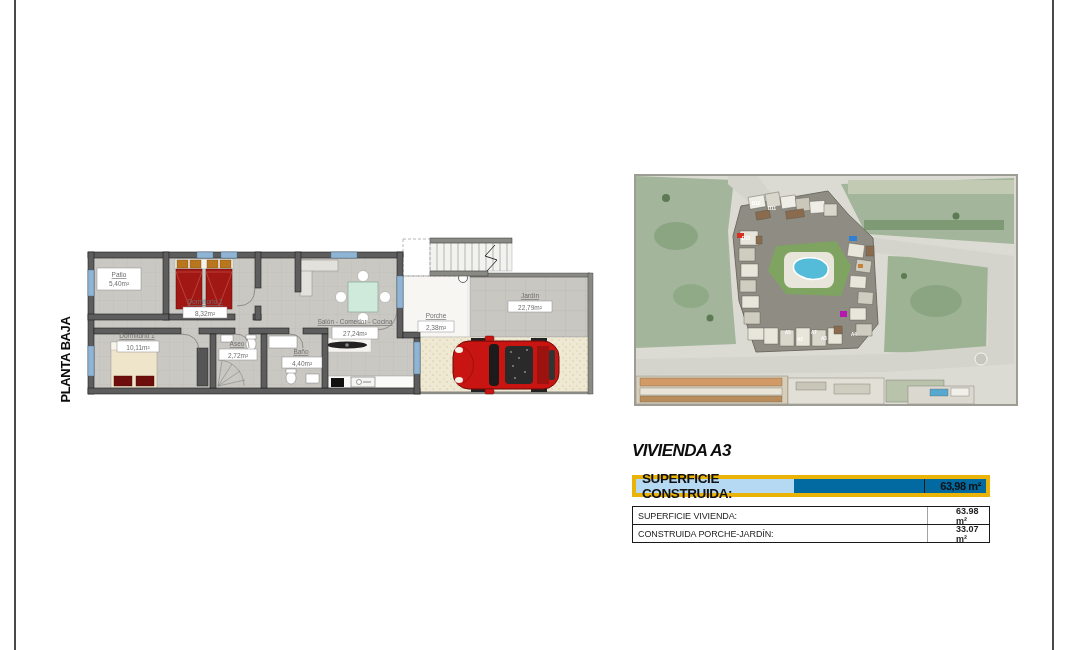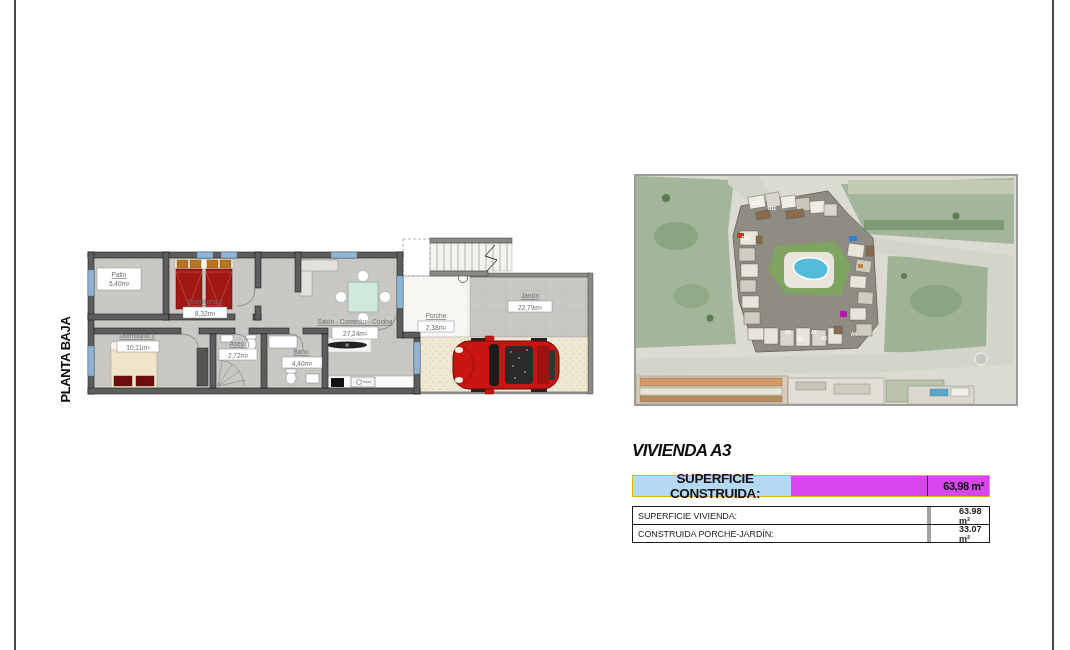"SUPERFICIE CONSTRUIDA:" .row { background: #d946ef -> #0369a1; border: 1px solid #eab308 -> 4px solid #eab308; text-align: center -> none }
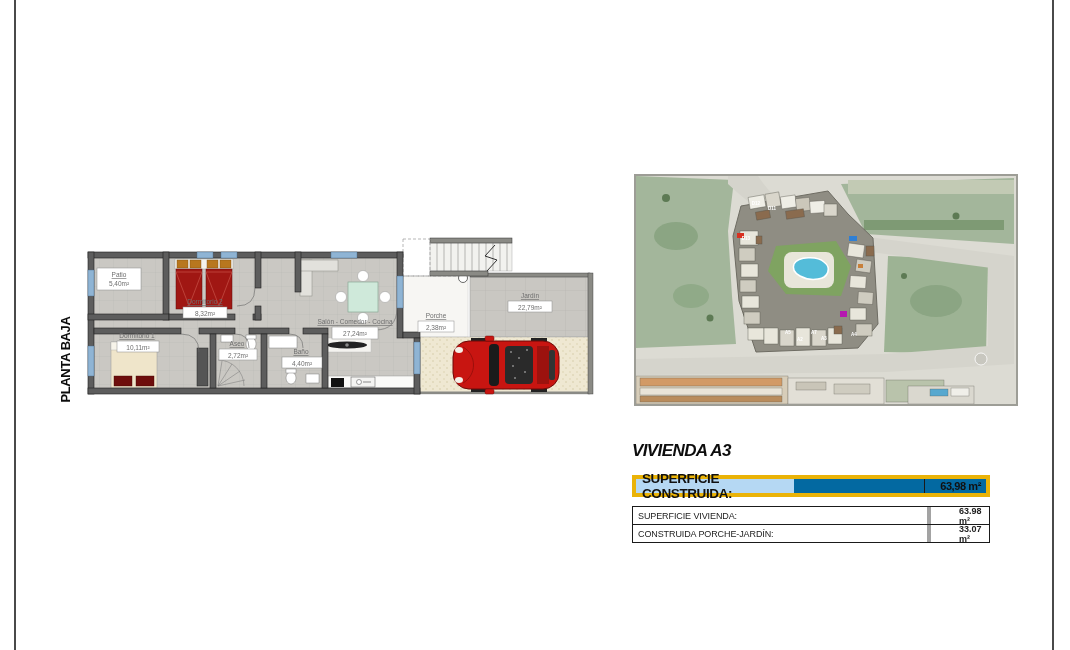"63.98 m²" .d-row .val { border-left: 4px solid #a3a3a3 -> 1px solid #a3a3a3 }
